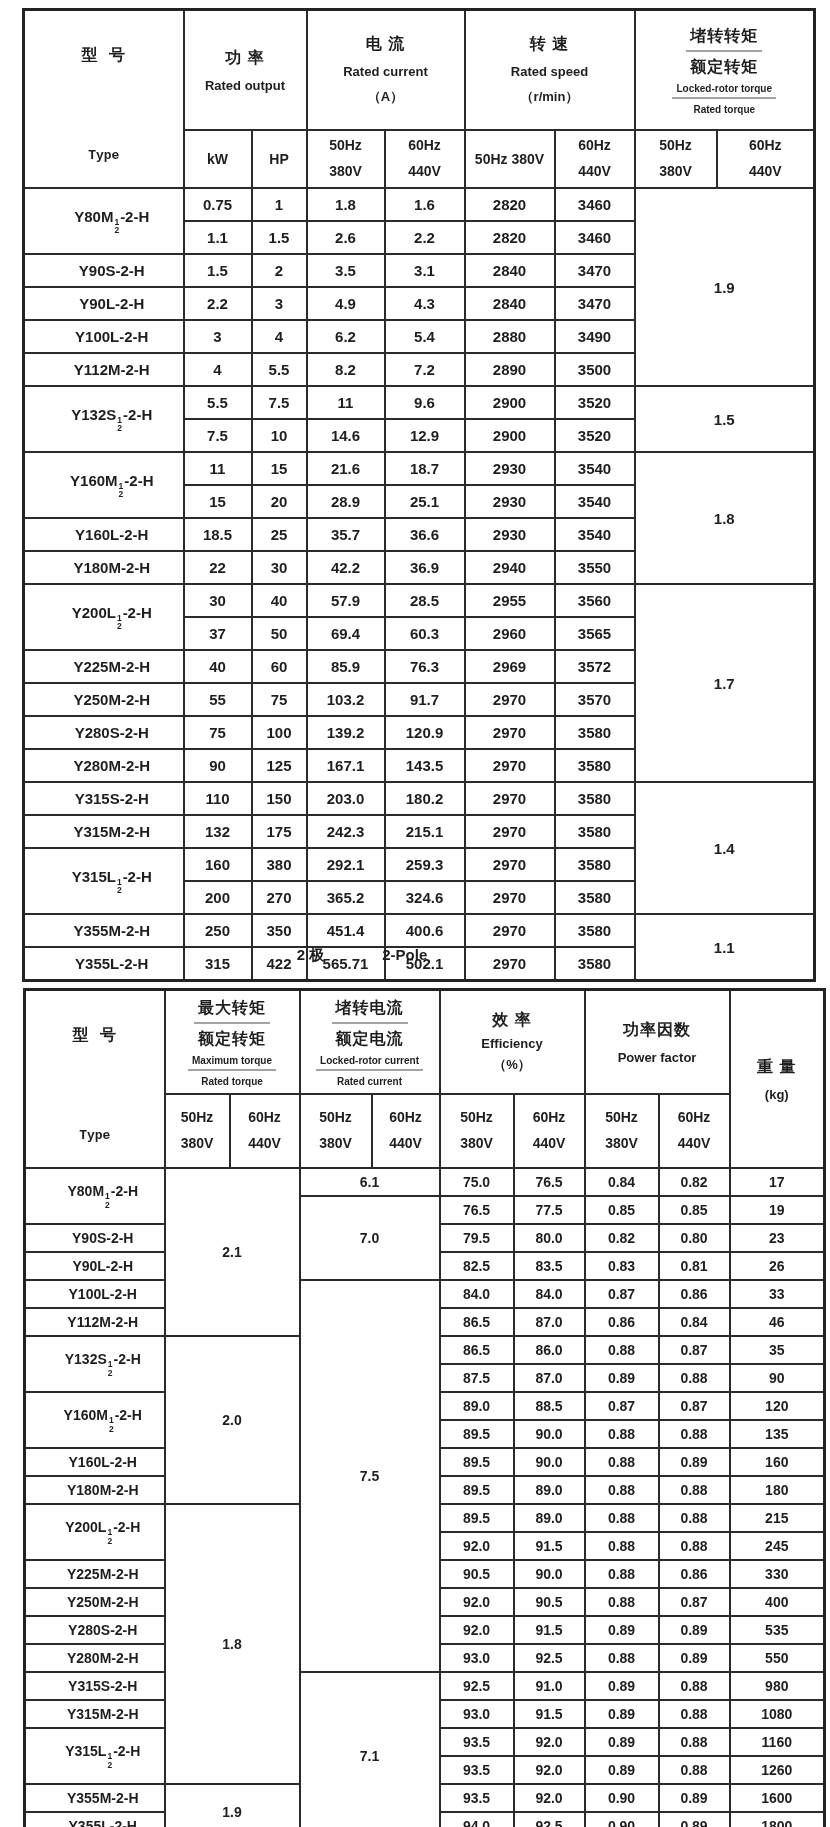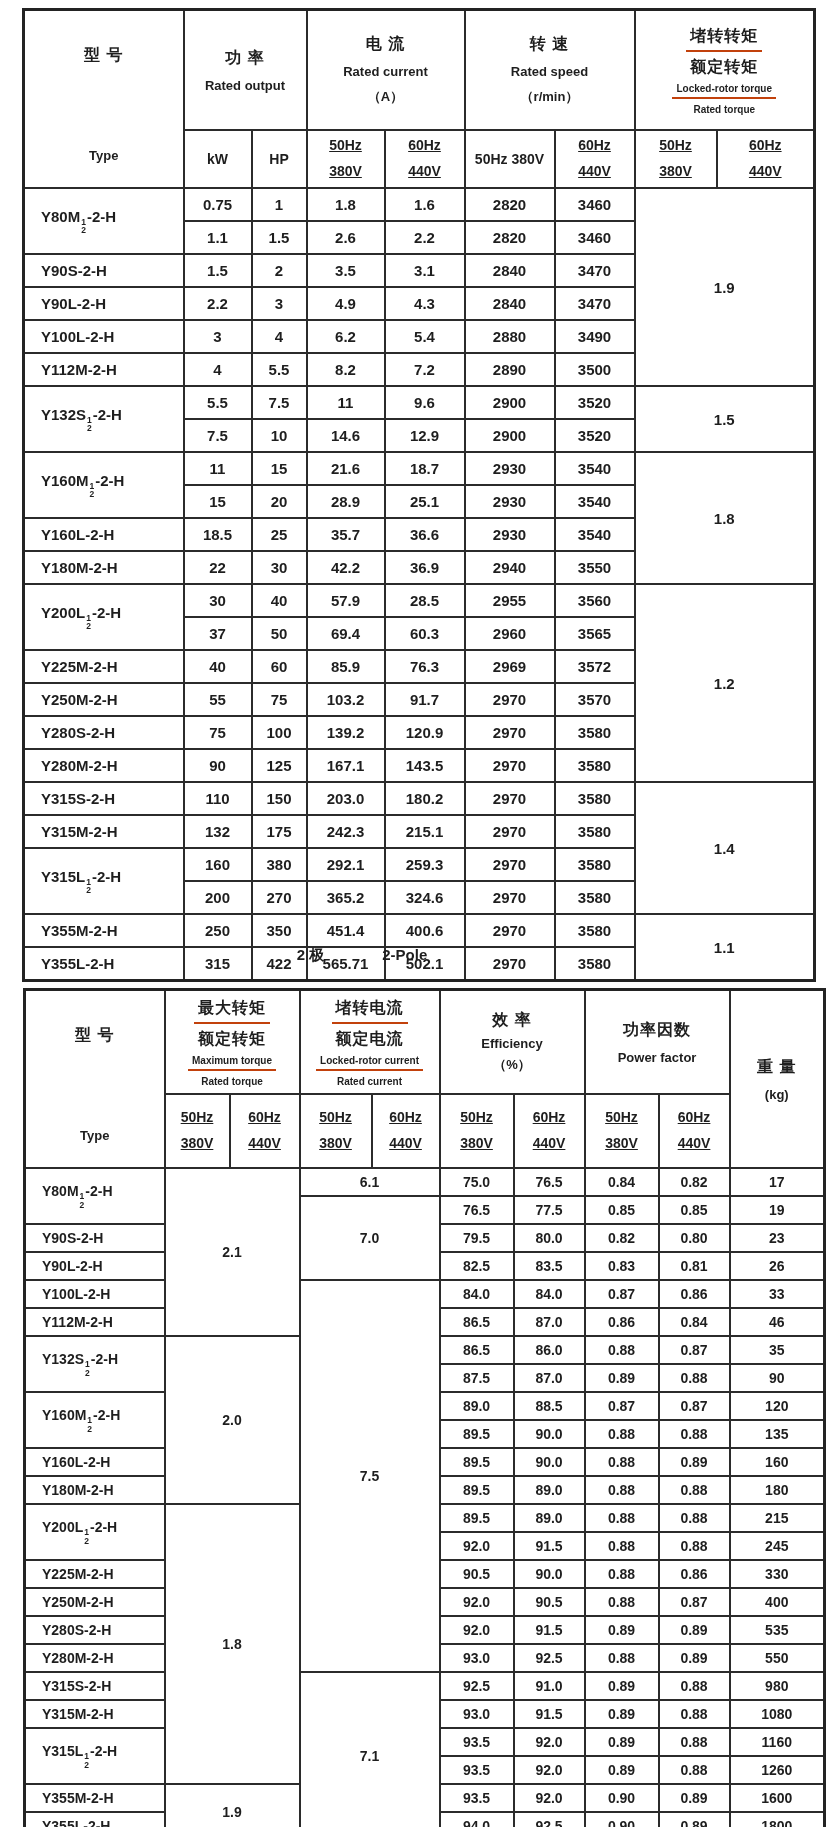"堵转转矩" .u { border-bottom: 2px solid #c2410c -> 2px solid #a3a3a3 }
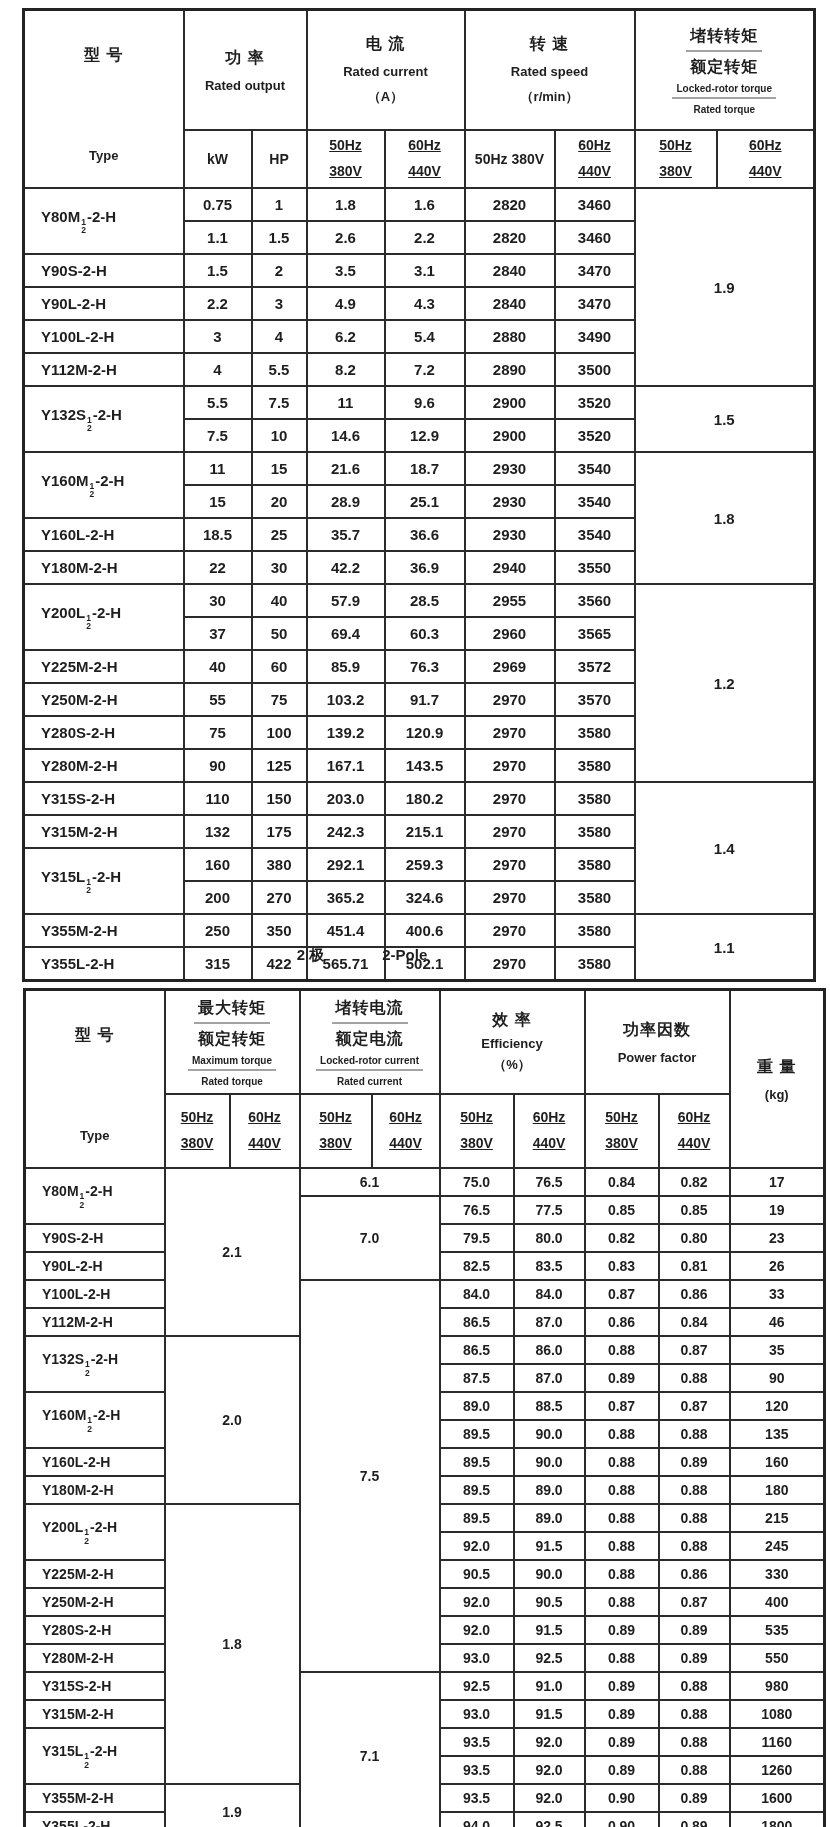"型 号" .model-head { font-family: none -> Liberation Mono, monospace }
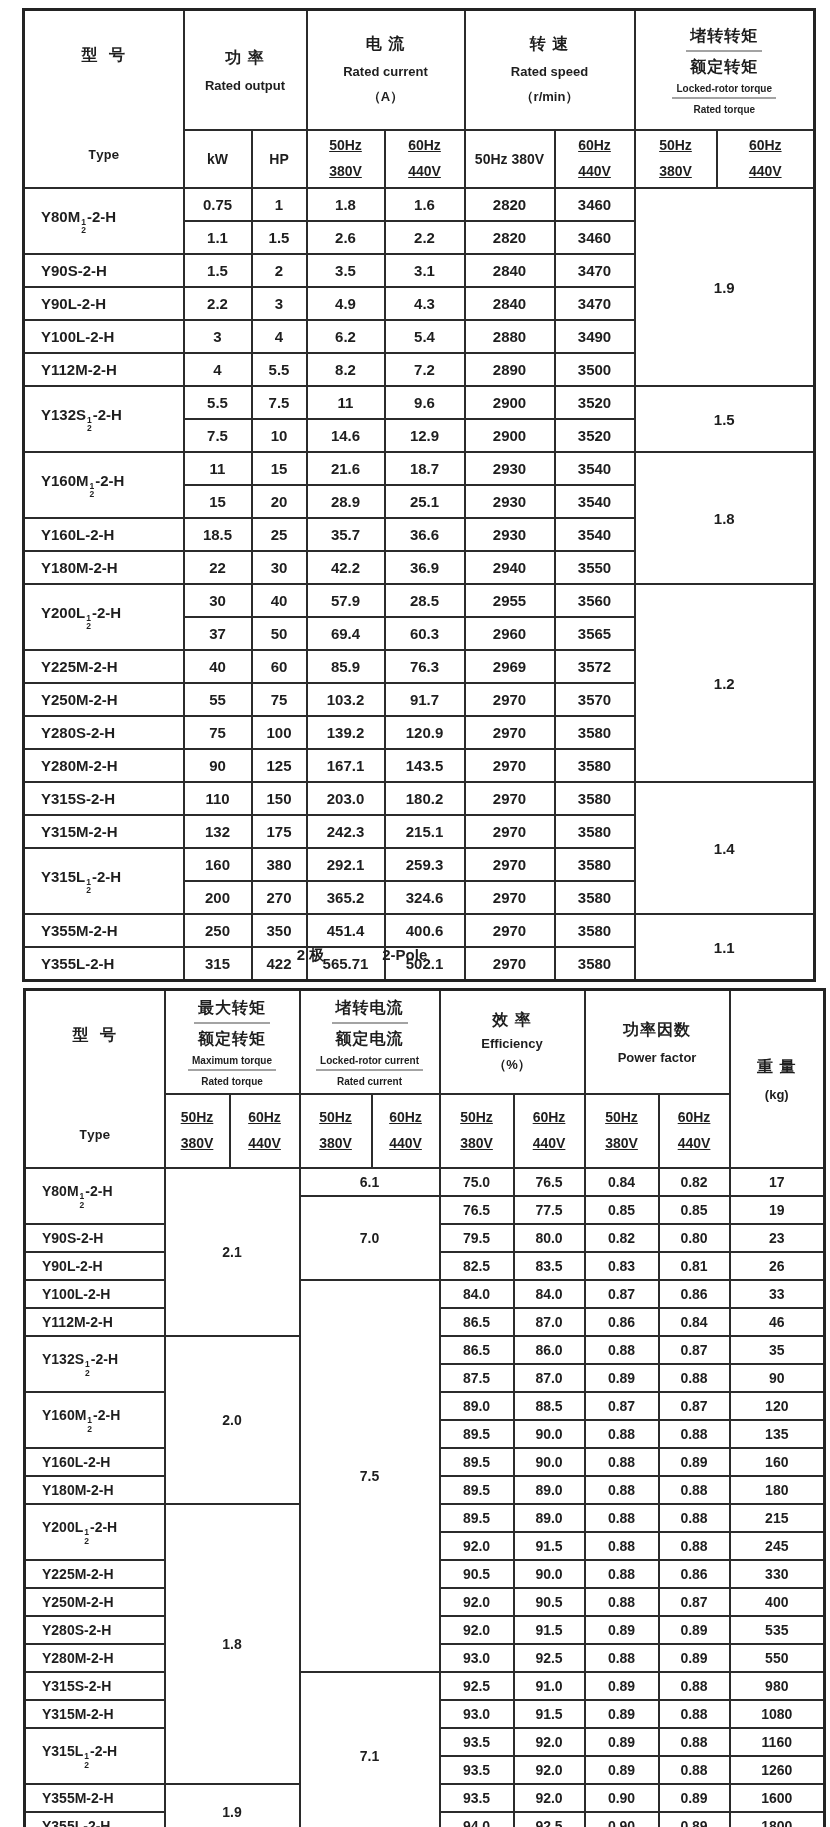"50Hz" .two-line div { text-decoration: underline -> none }
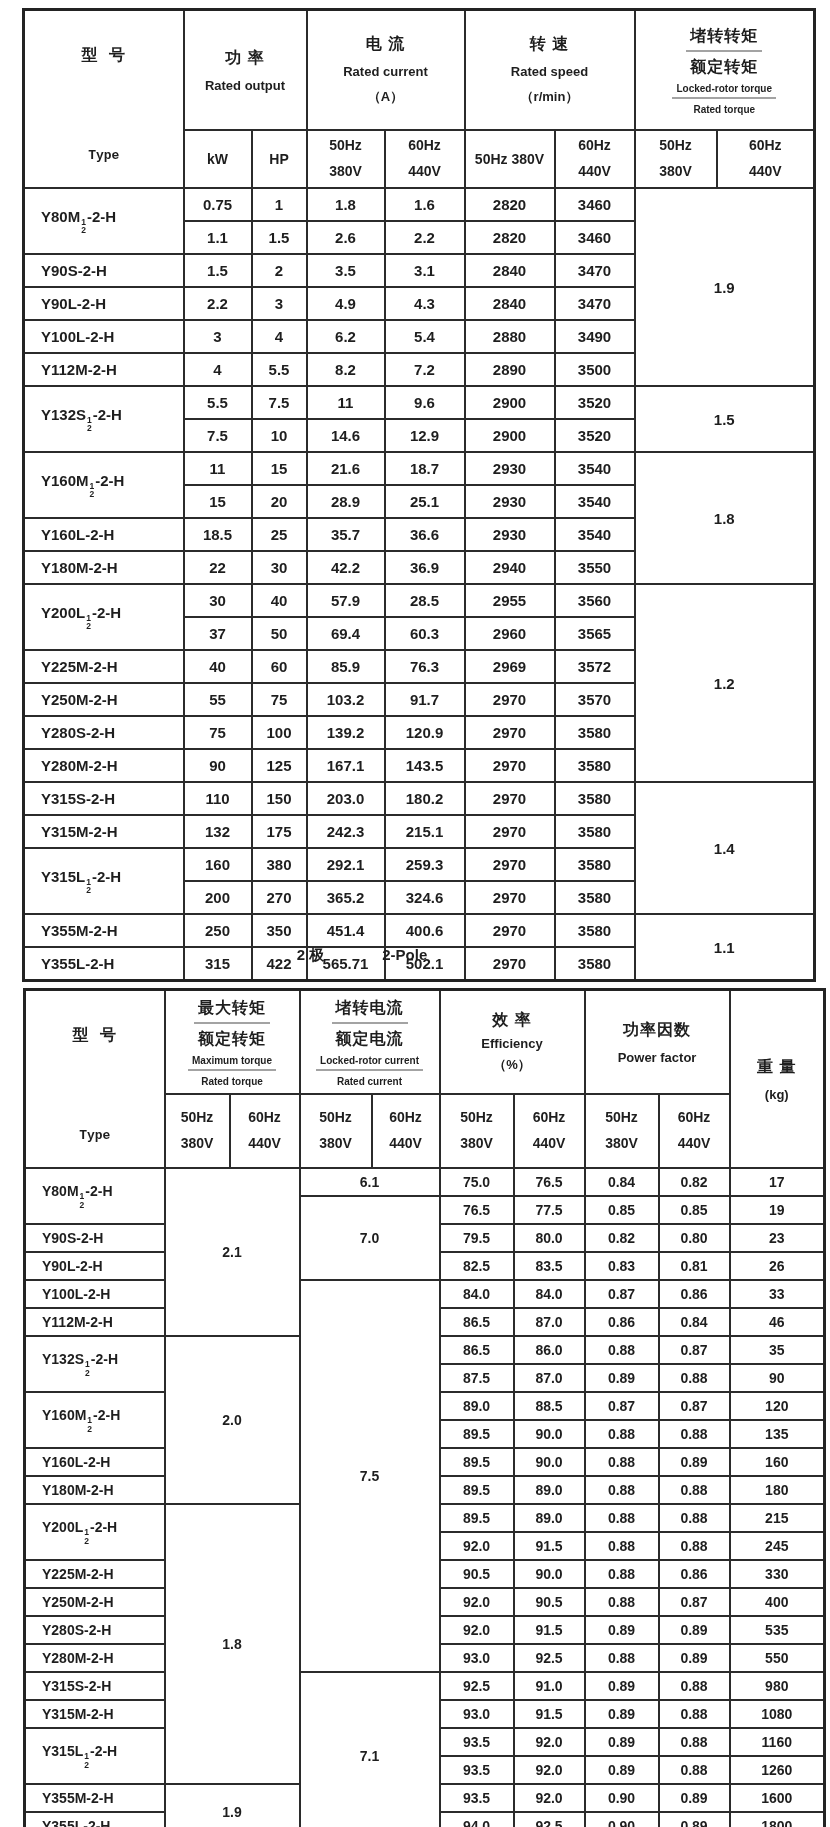"Y80M -2-H" td.mc { text-align: left -> center }
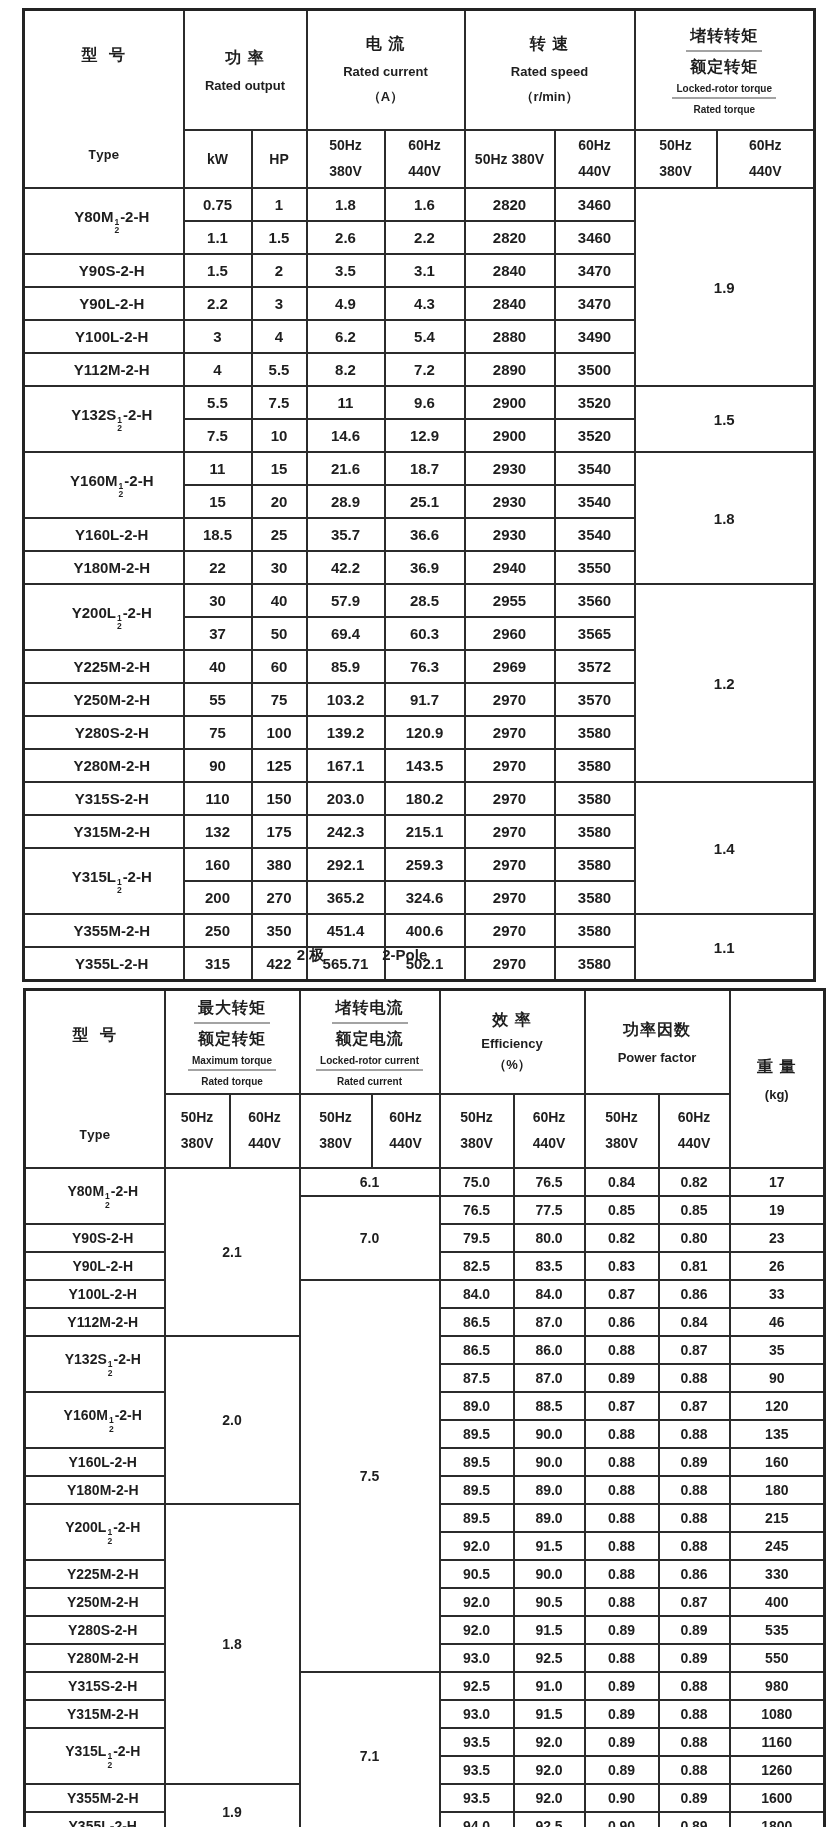"1.2" td { text: 1.2 -> 1.7 }
